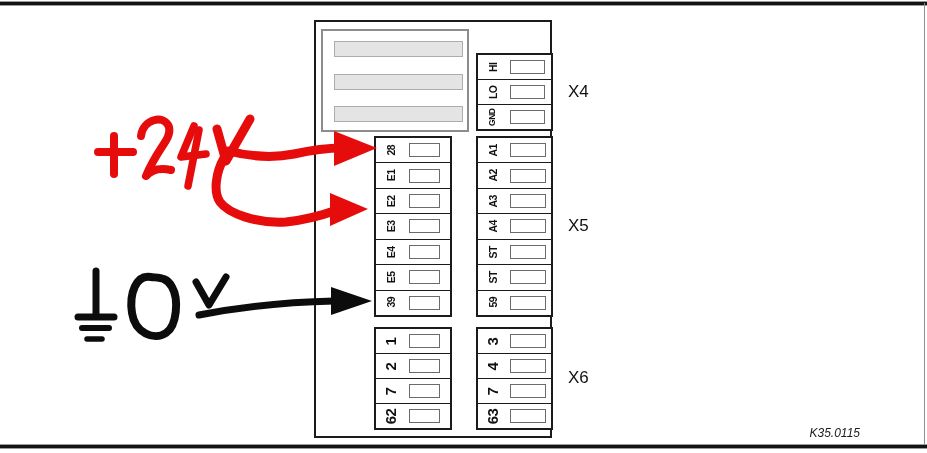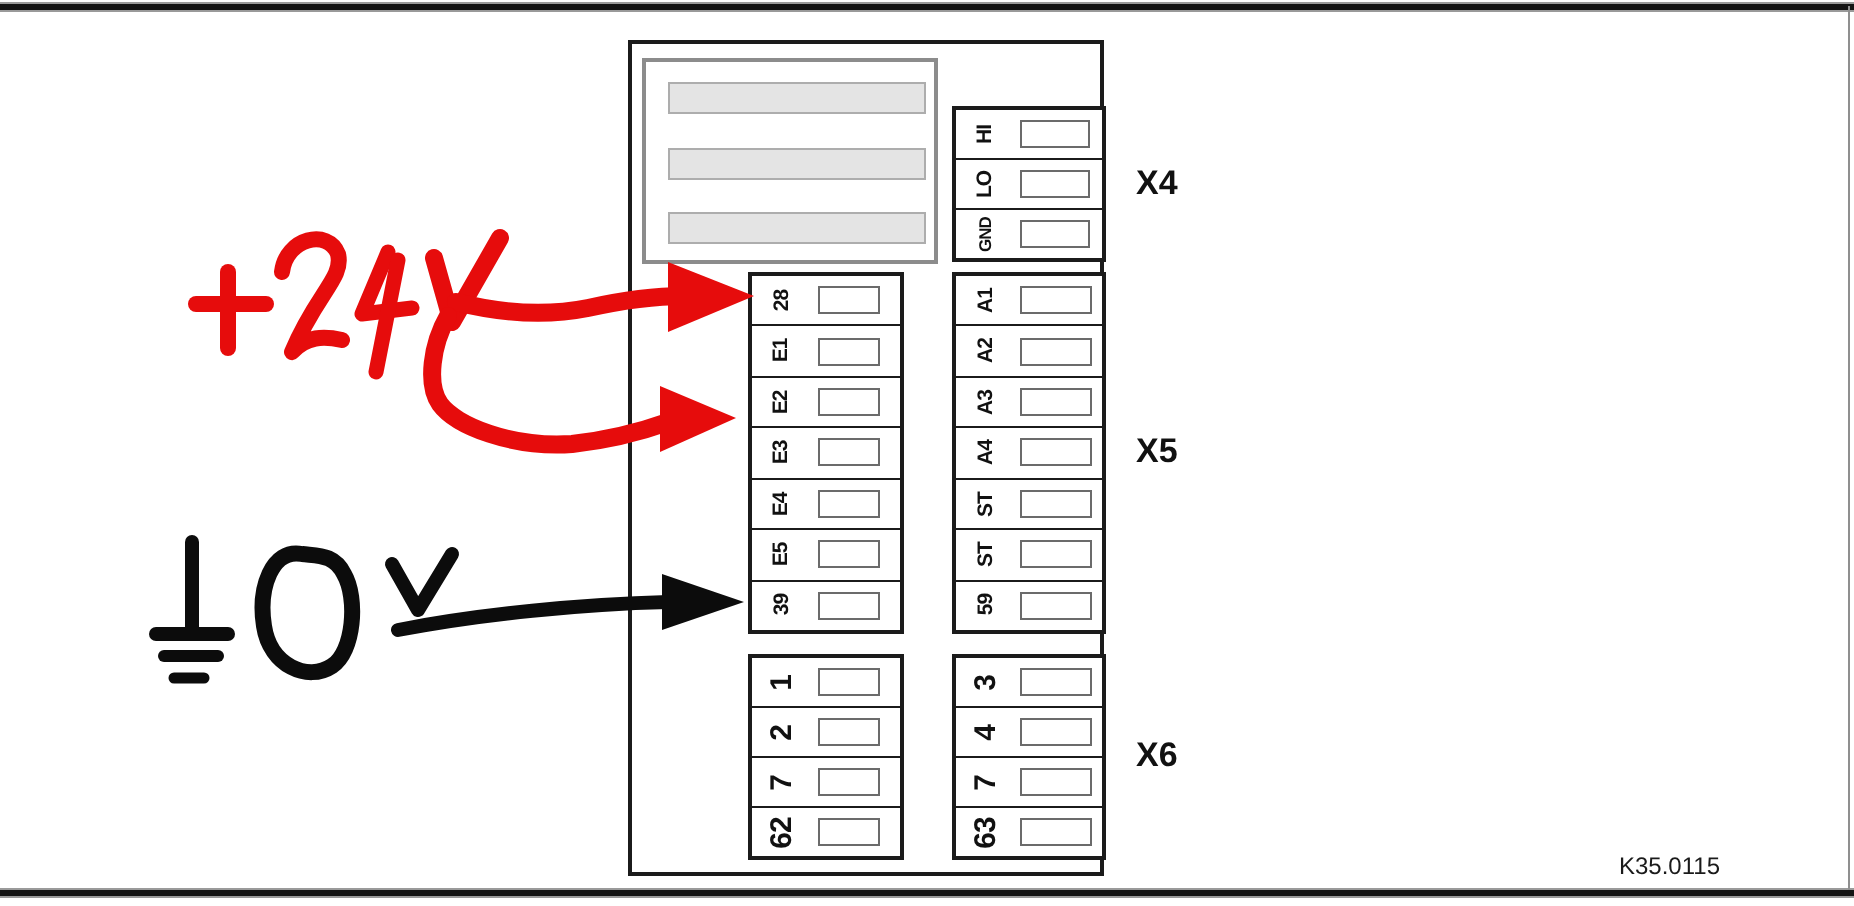"X4" .blocklabel { font-weight: bold -> normal }
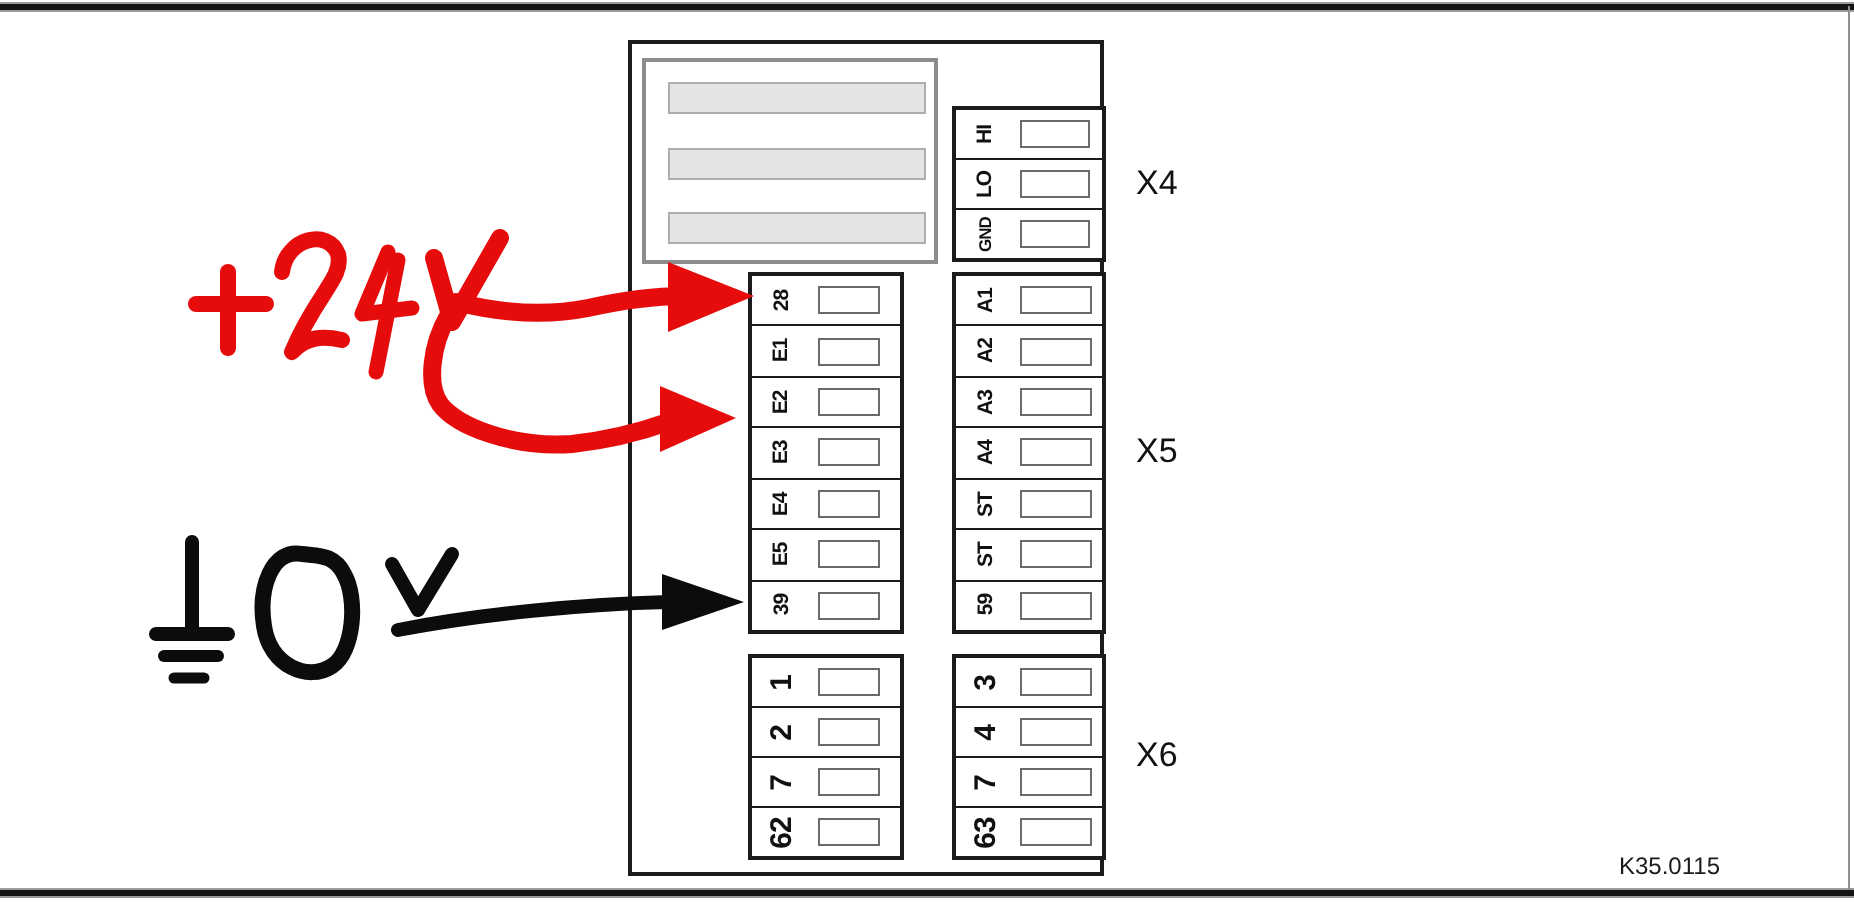"K35.0115" .ref { font-style: none -> italic }
